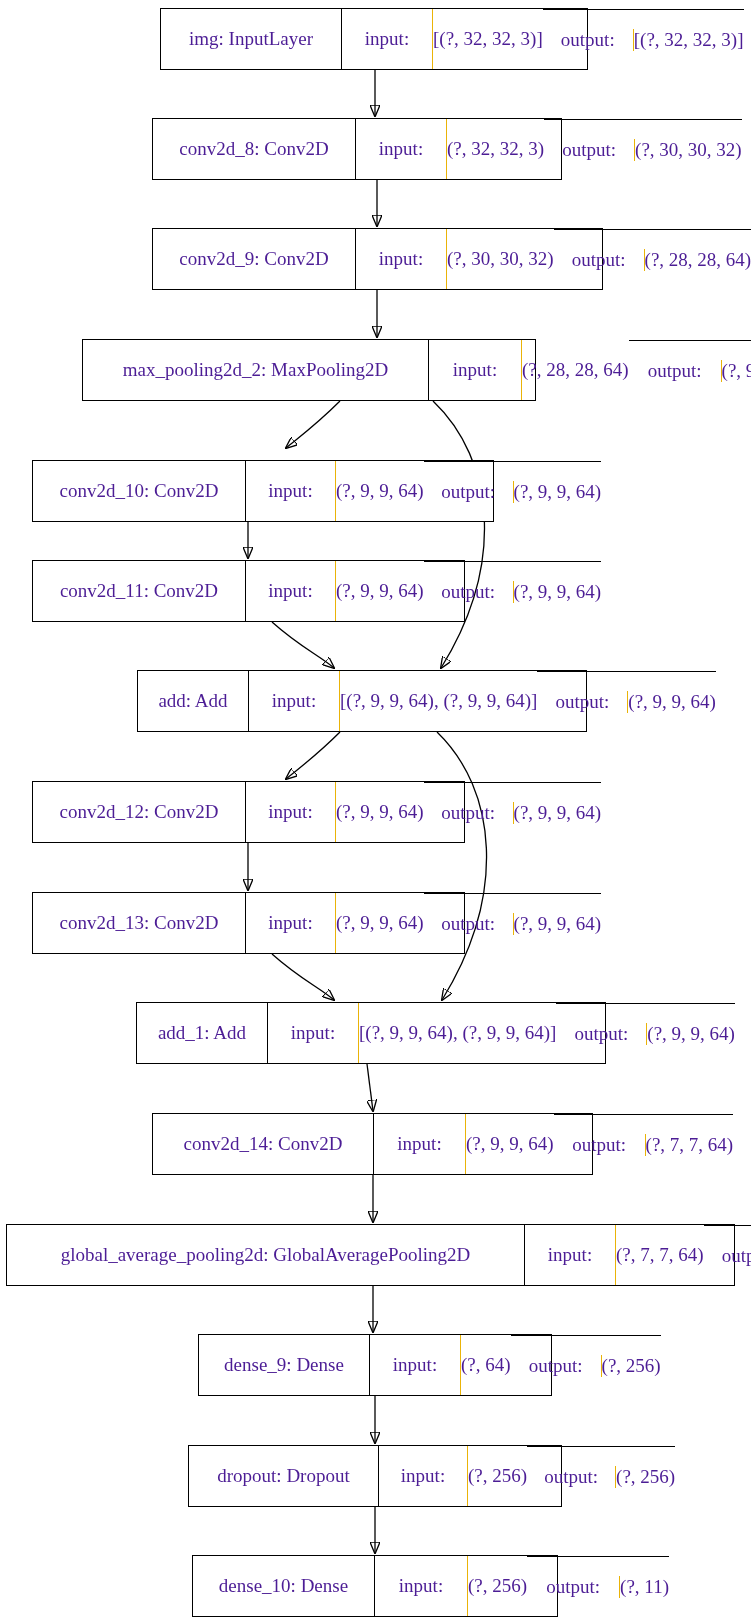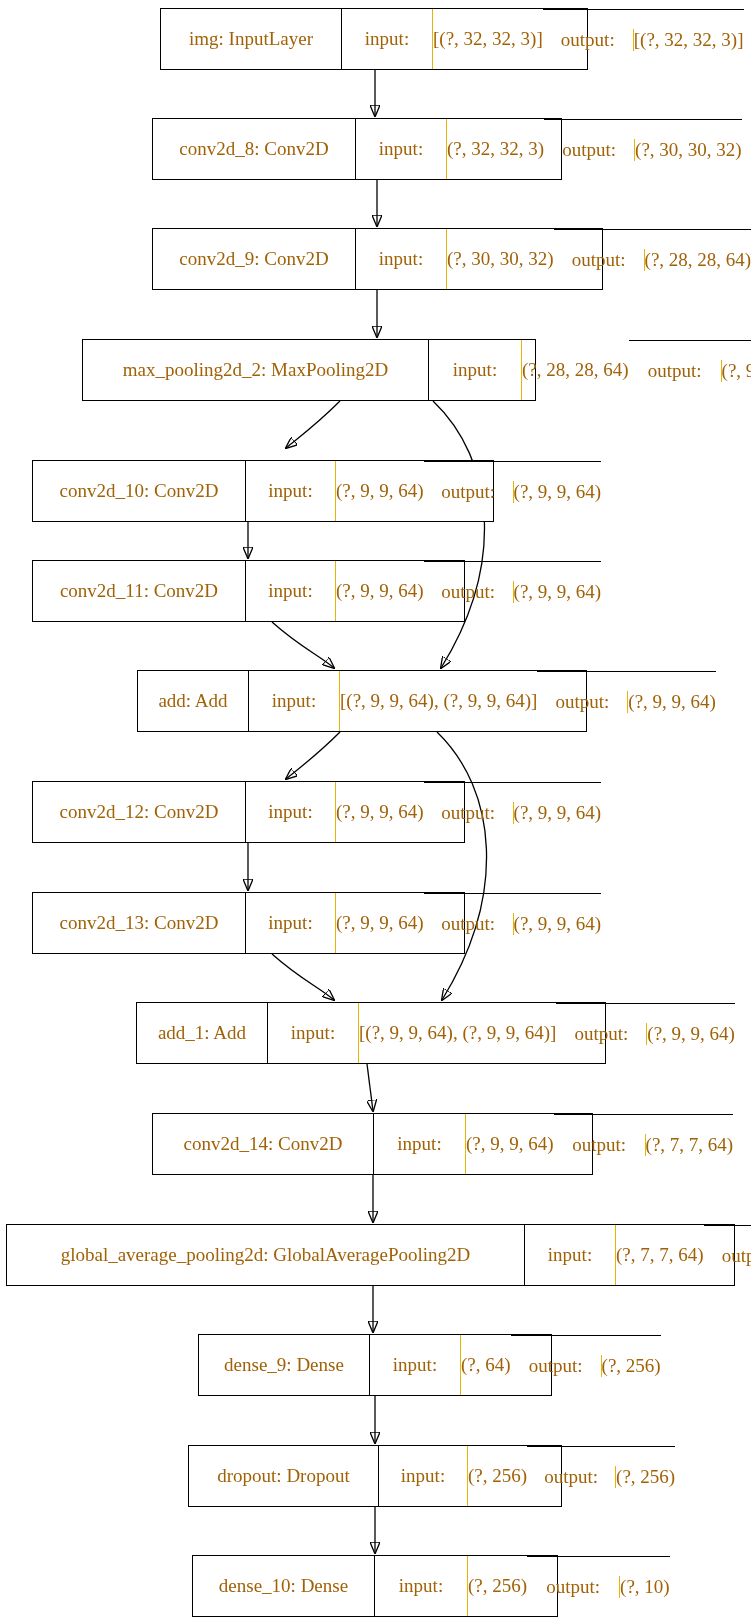"img: InputLayer" .canvas { color: #a16207 -> #4c1d95 }
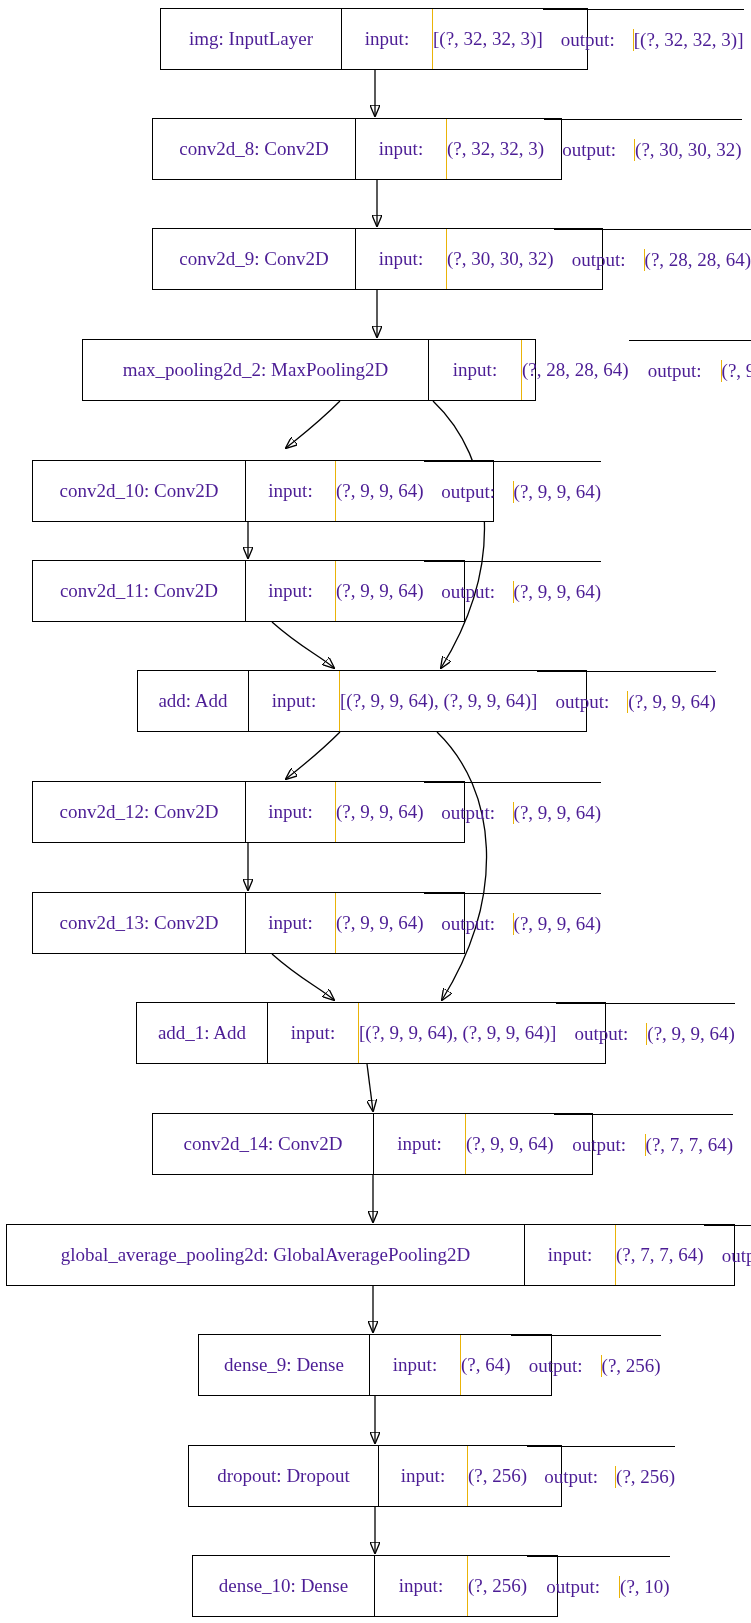"(?, 10)" div.shape { text: 10 -> 11 }
